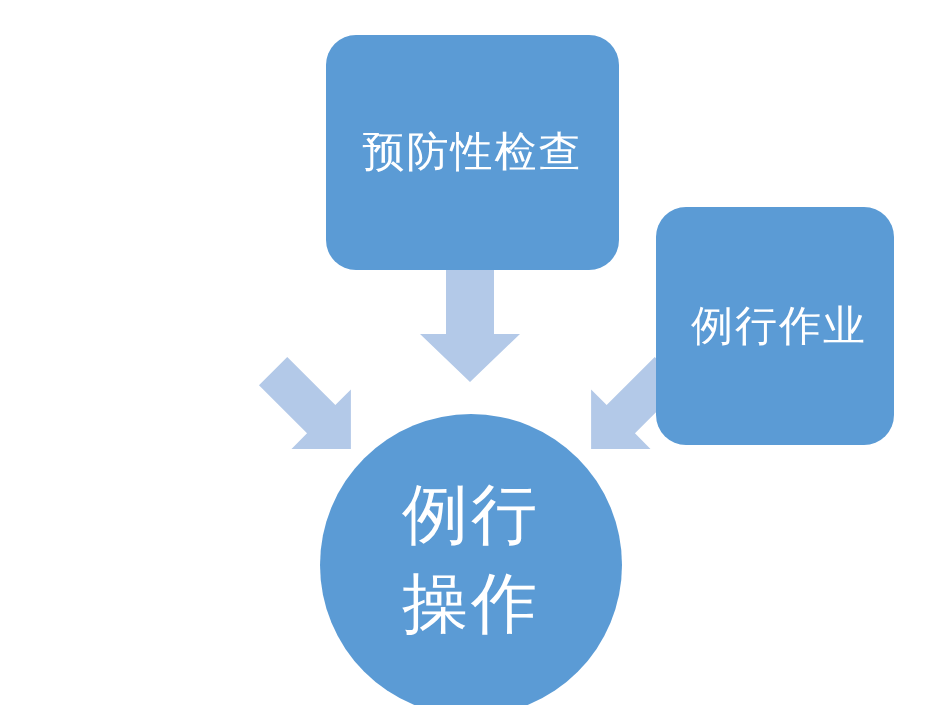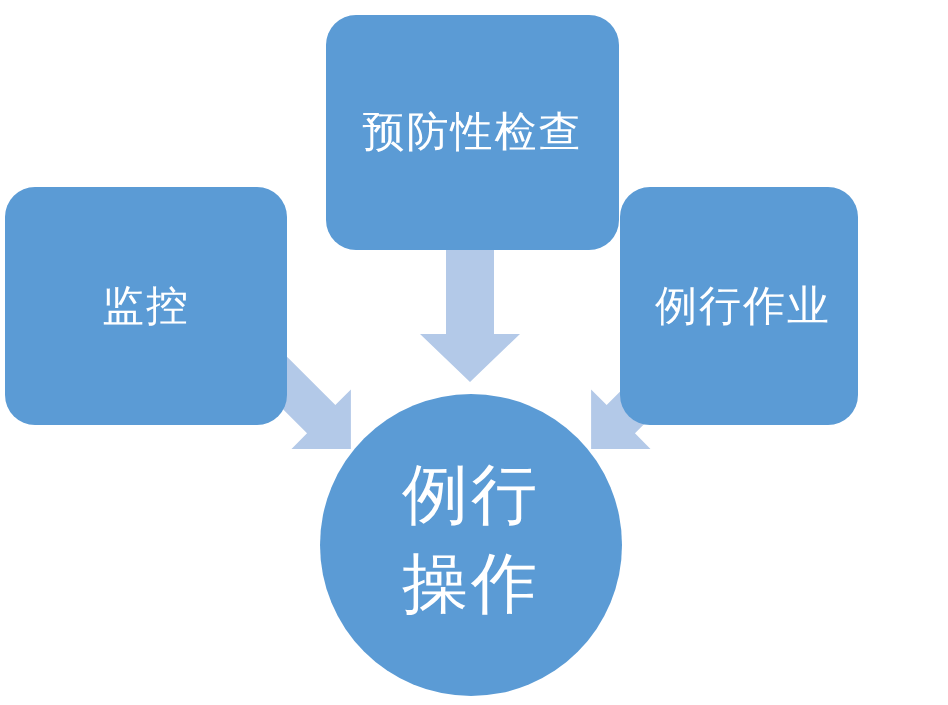"预防性检查" .node { margin-top: none -> 20px }
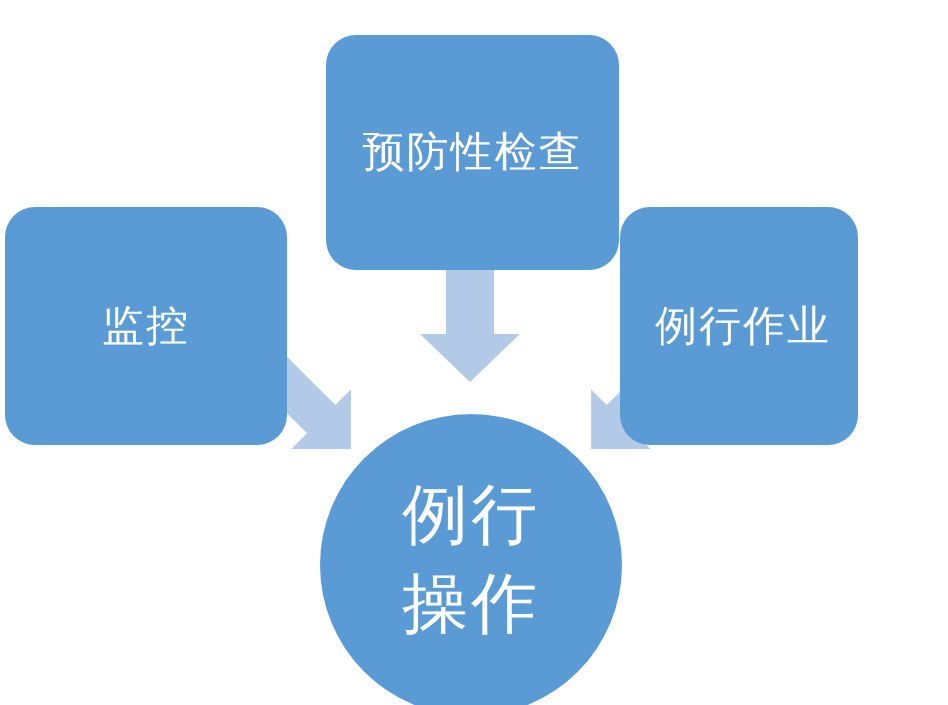"监控" div.node { html: <div> <span>监控</span> </div> -> none }
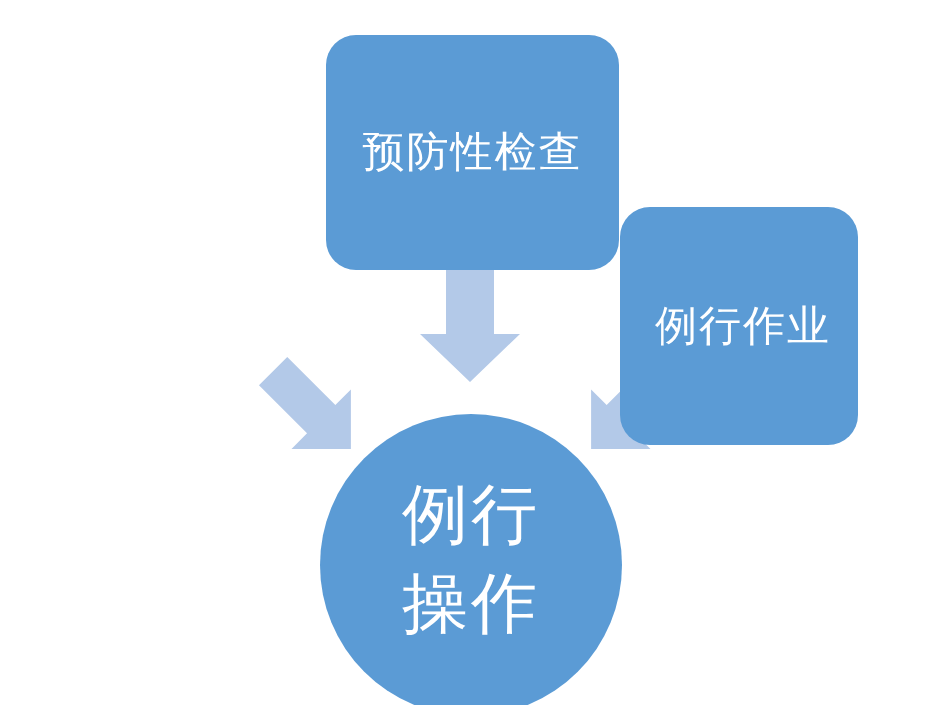"例行作业" .box-right { left: 620px -> 656px }
